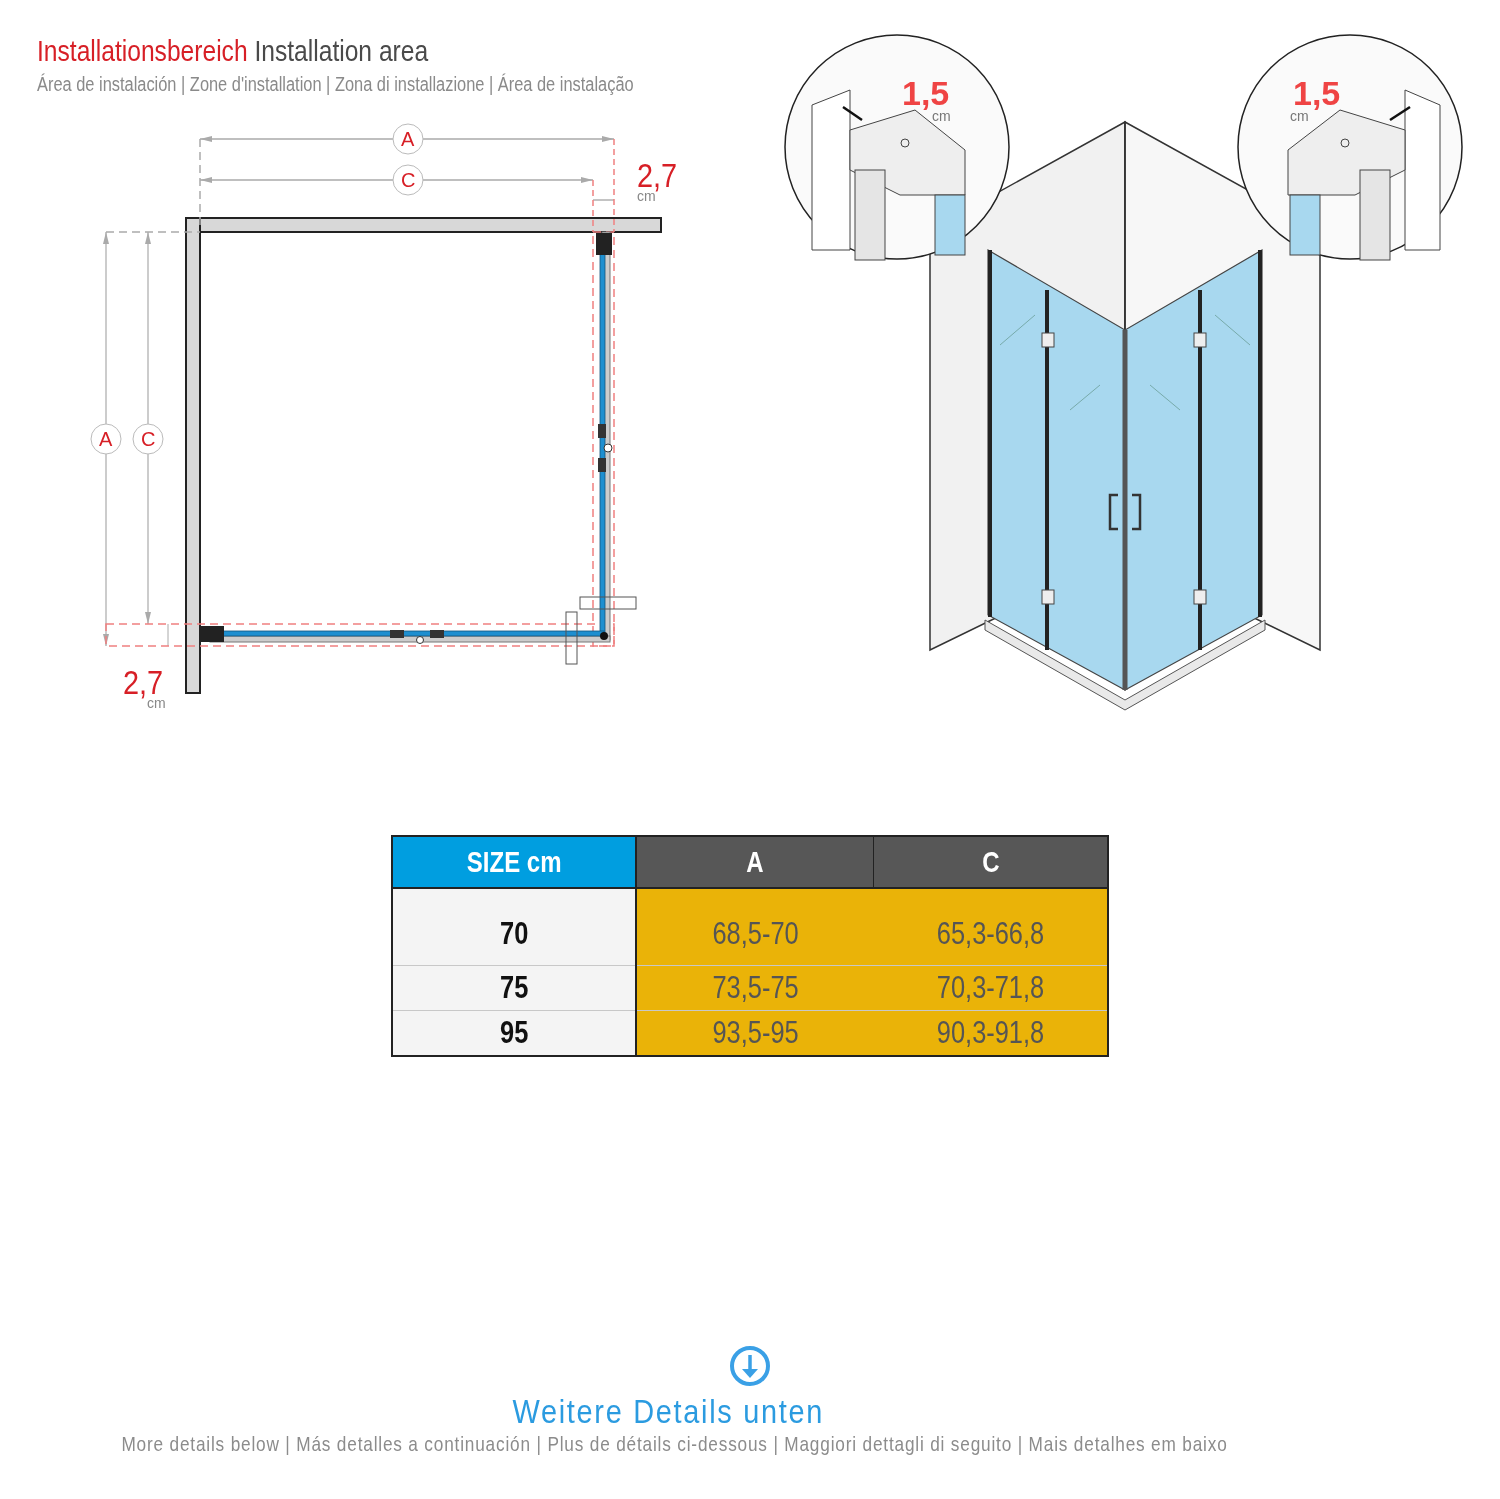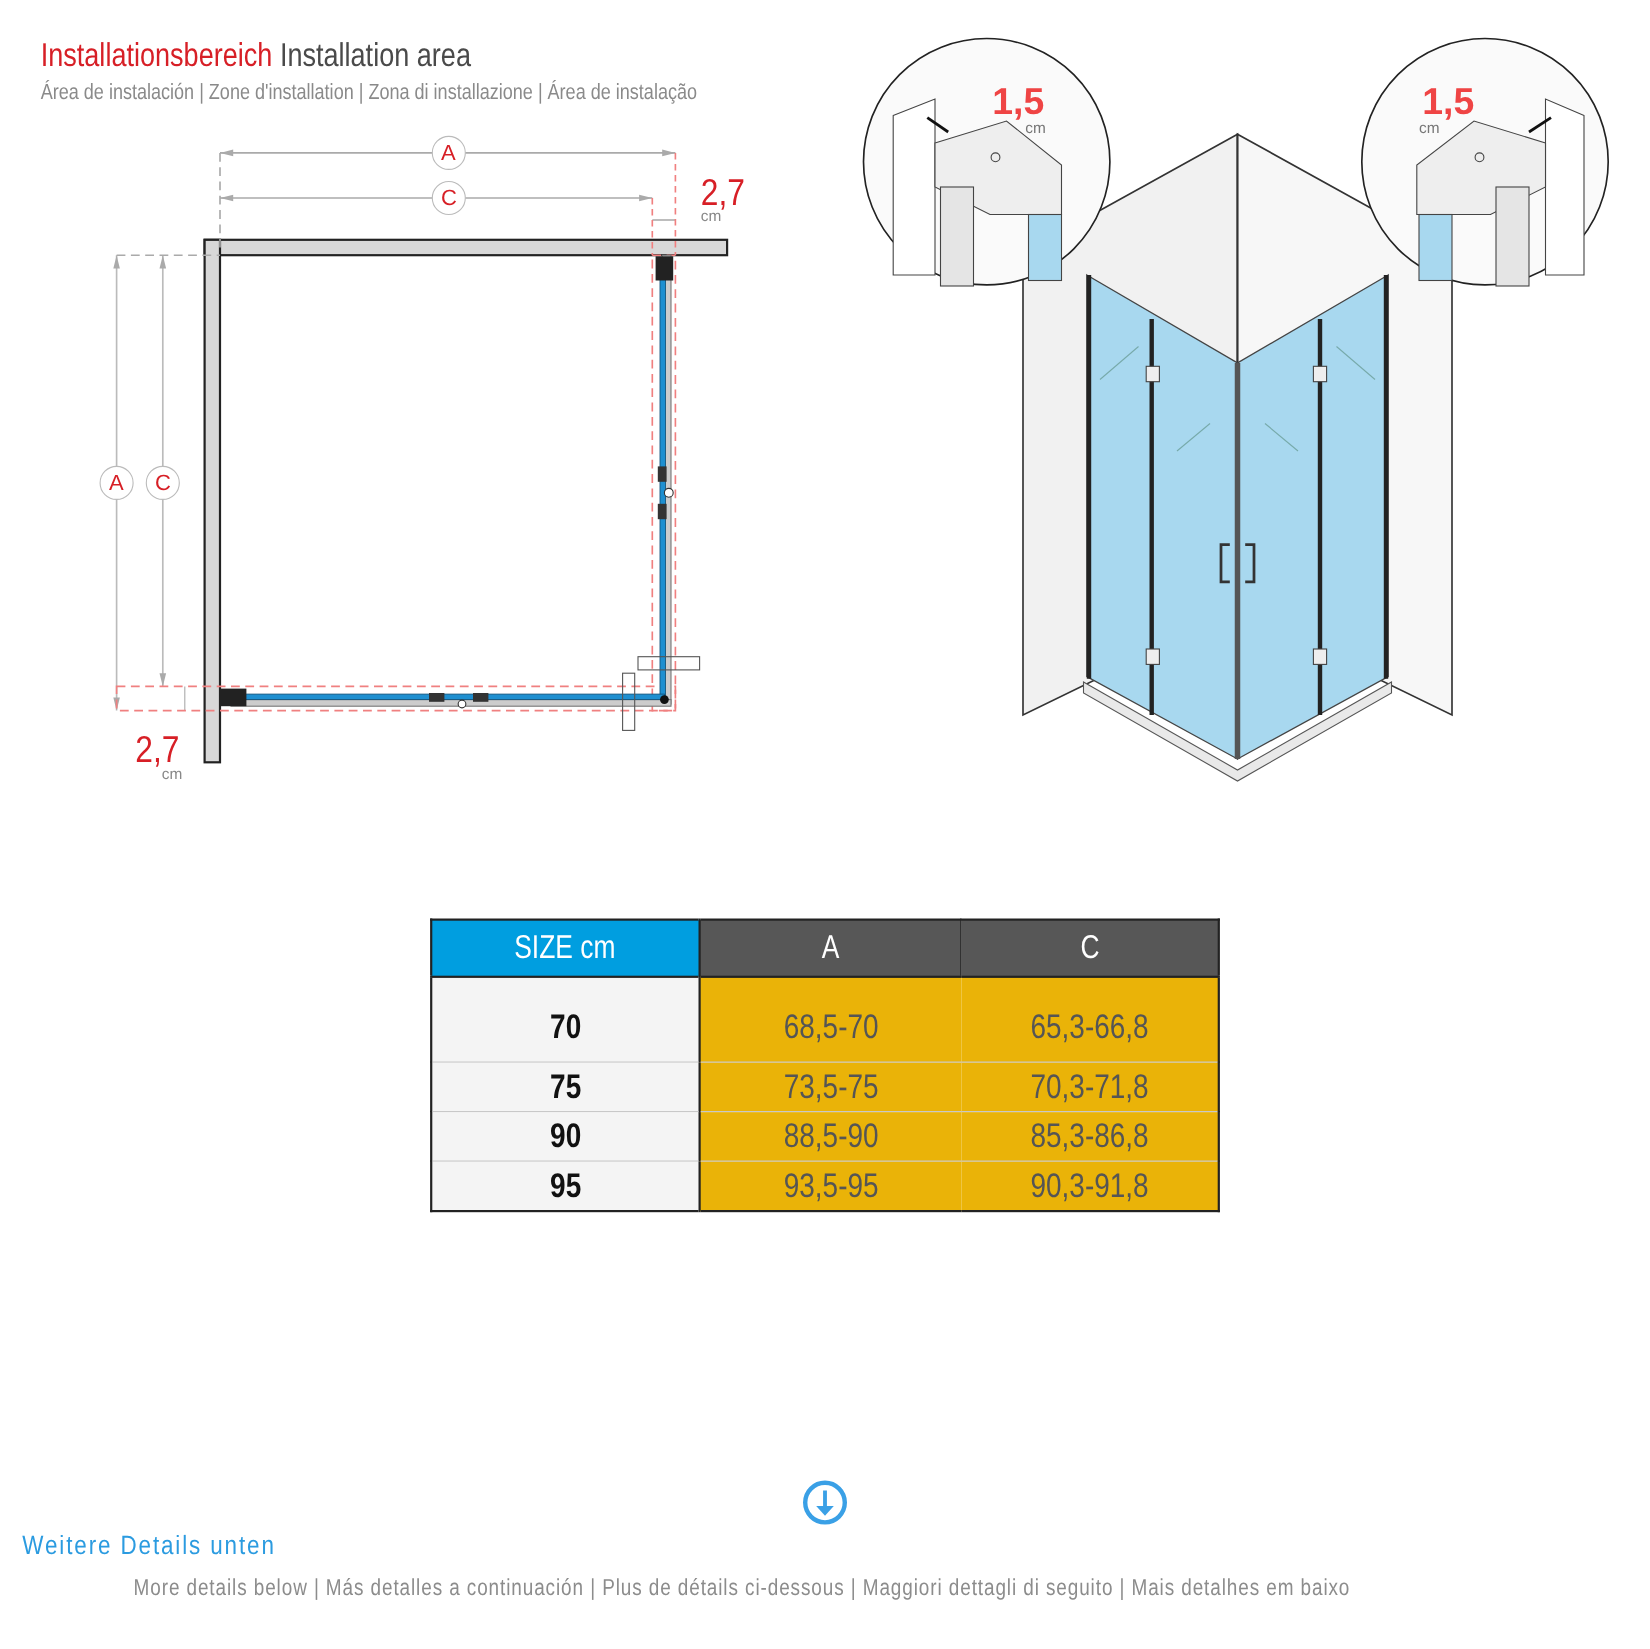"SIZE cm" table.sizes th { font-weight: normal -> bold }
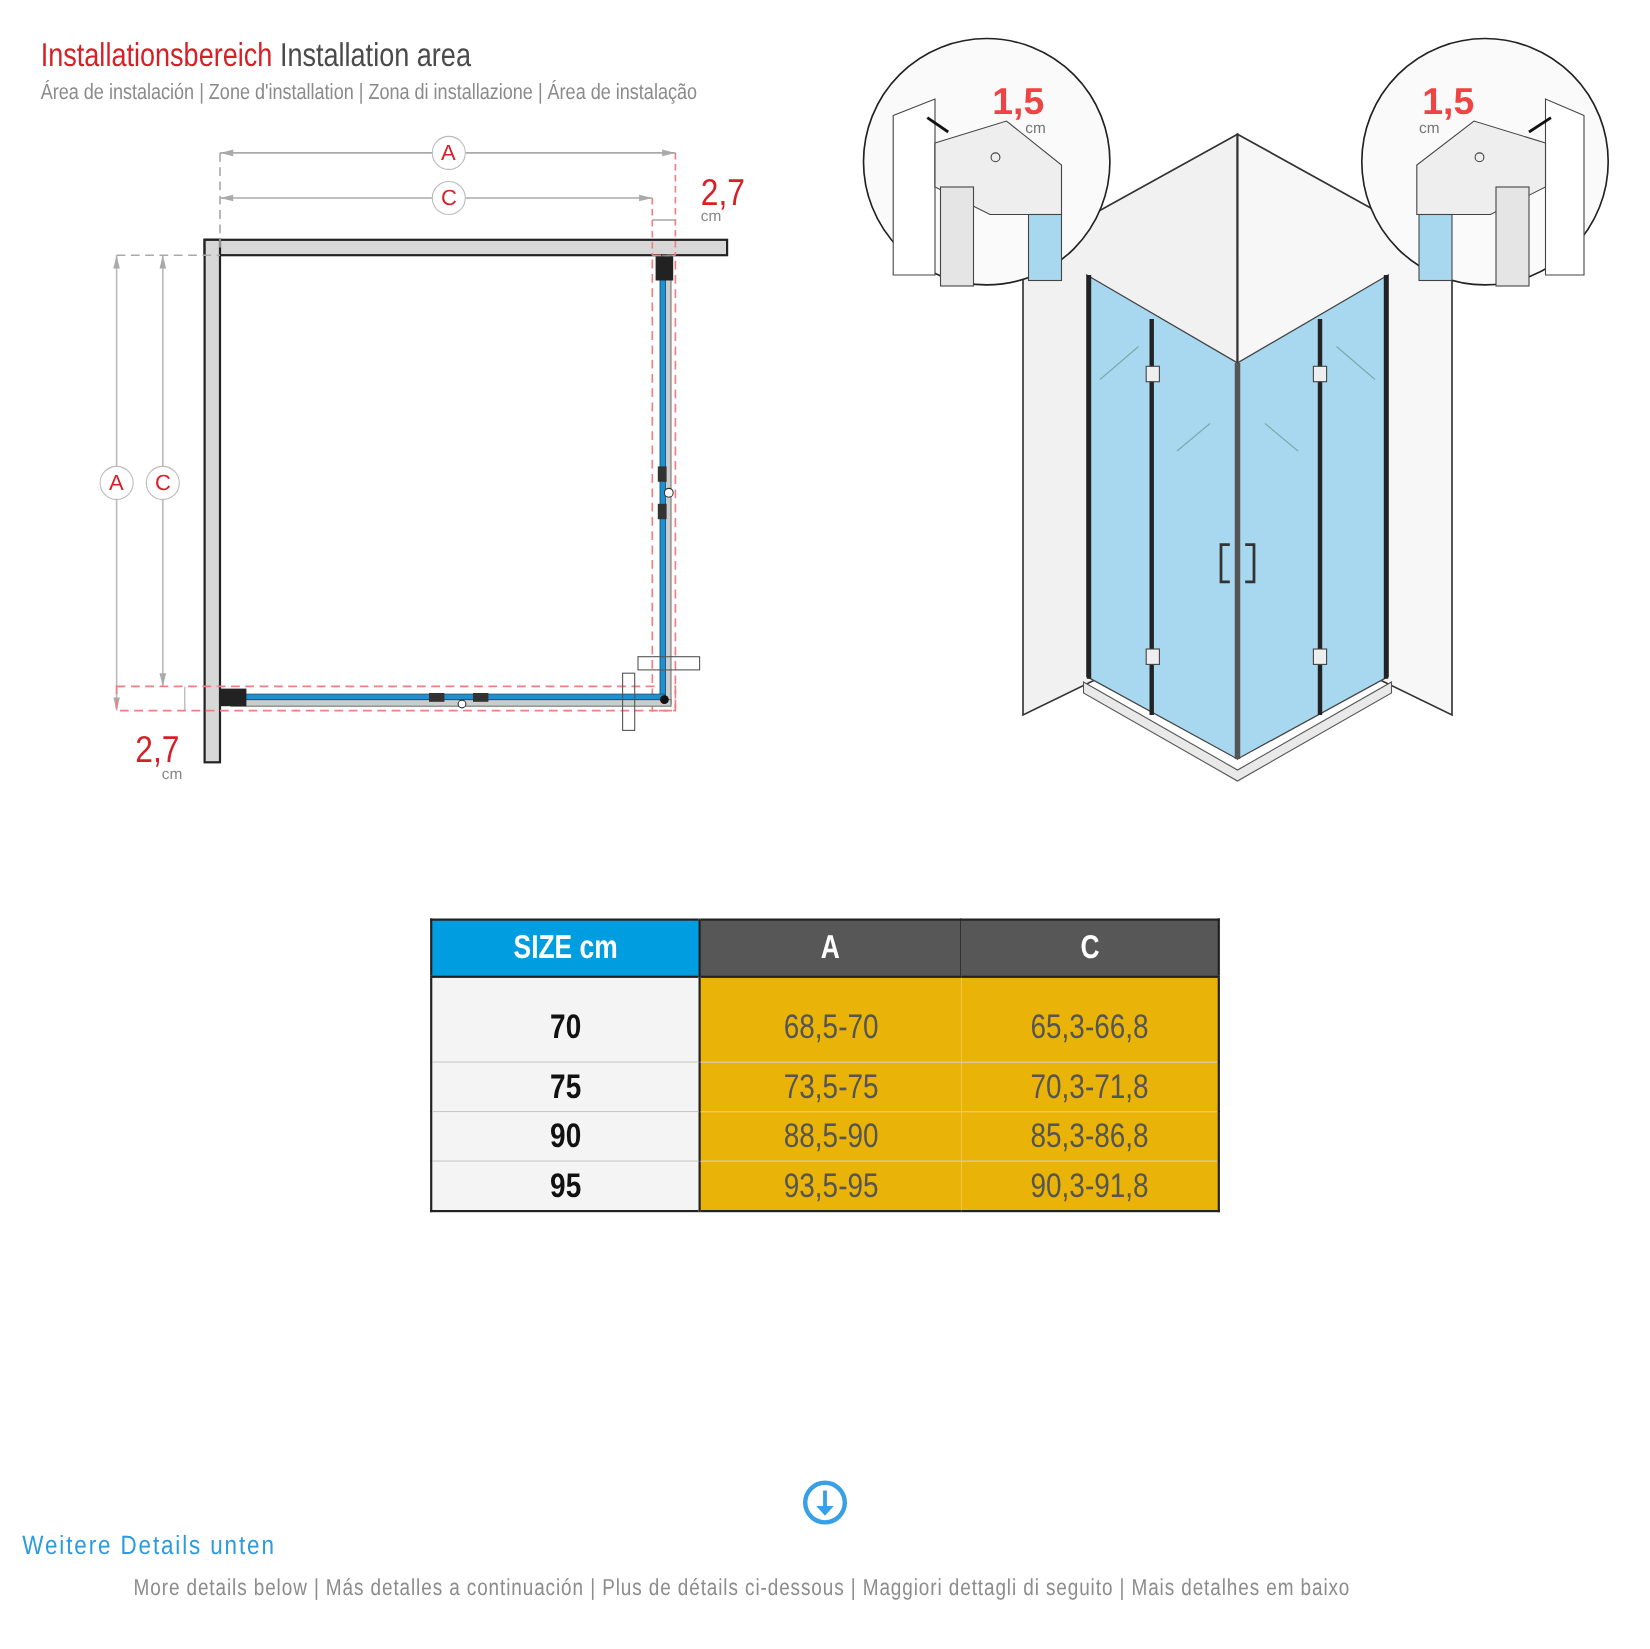"90" tr { html: <tr> <td><span>90</span></td> <td><span>88,5-90</span></td> <td><span>85,3-86,8</span></td> </tr> -> none }
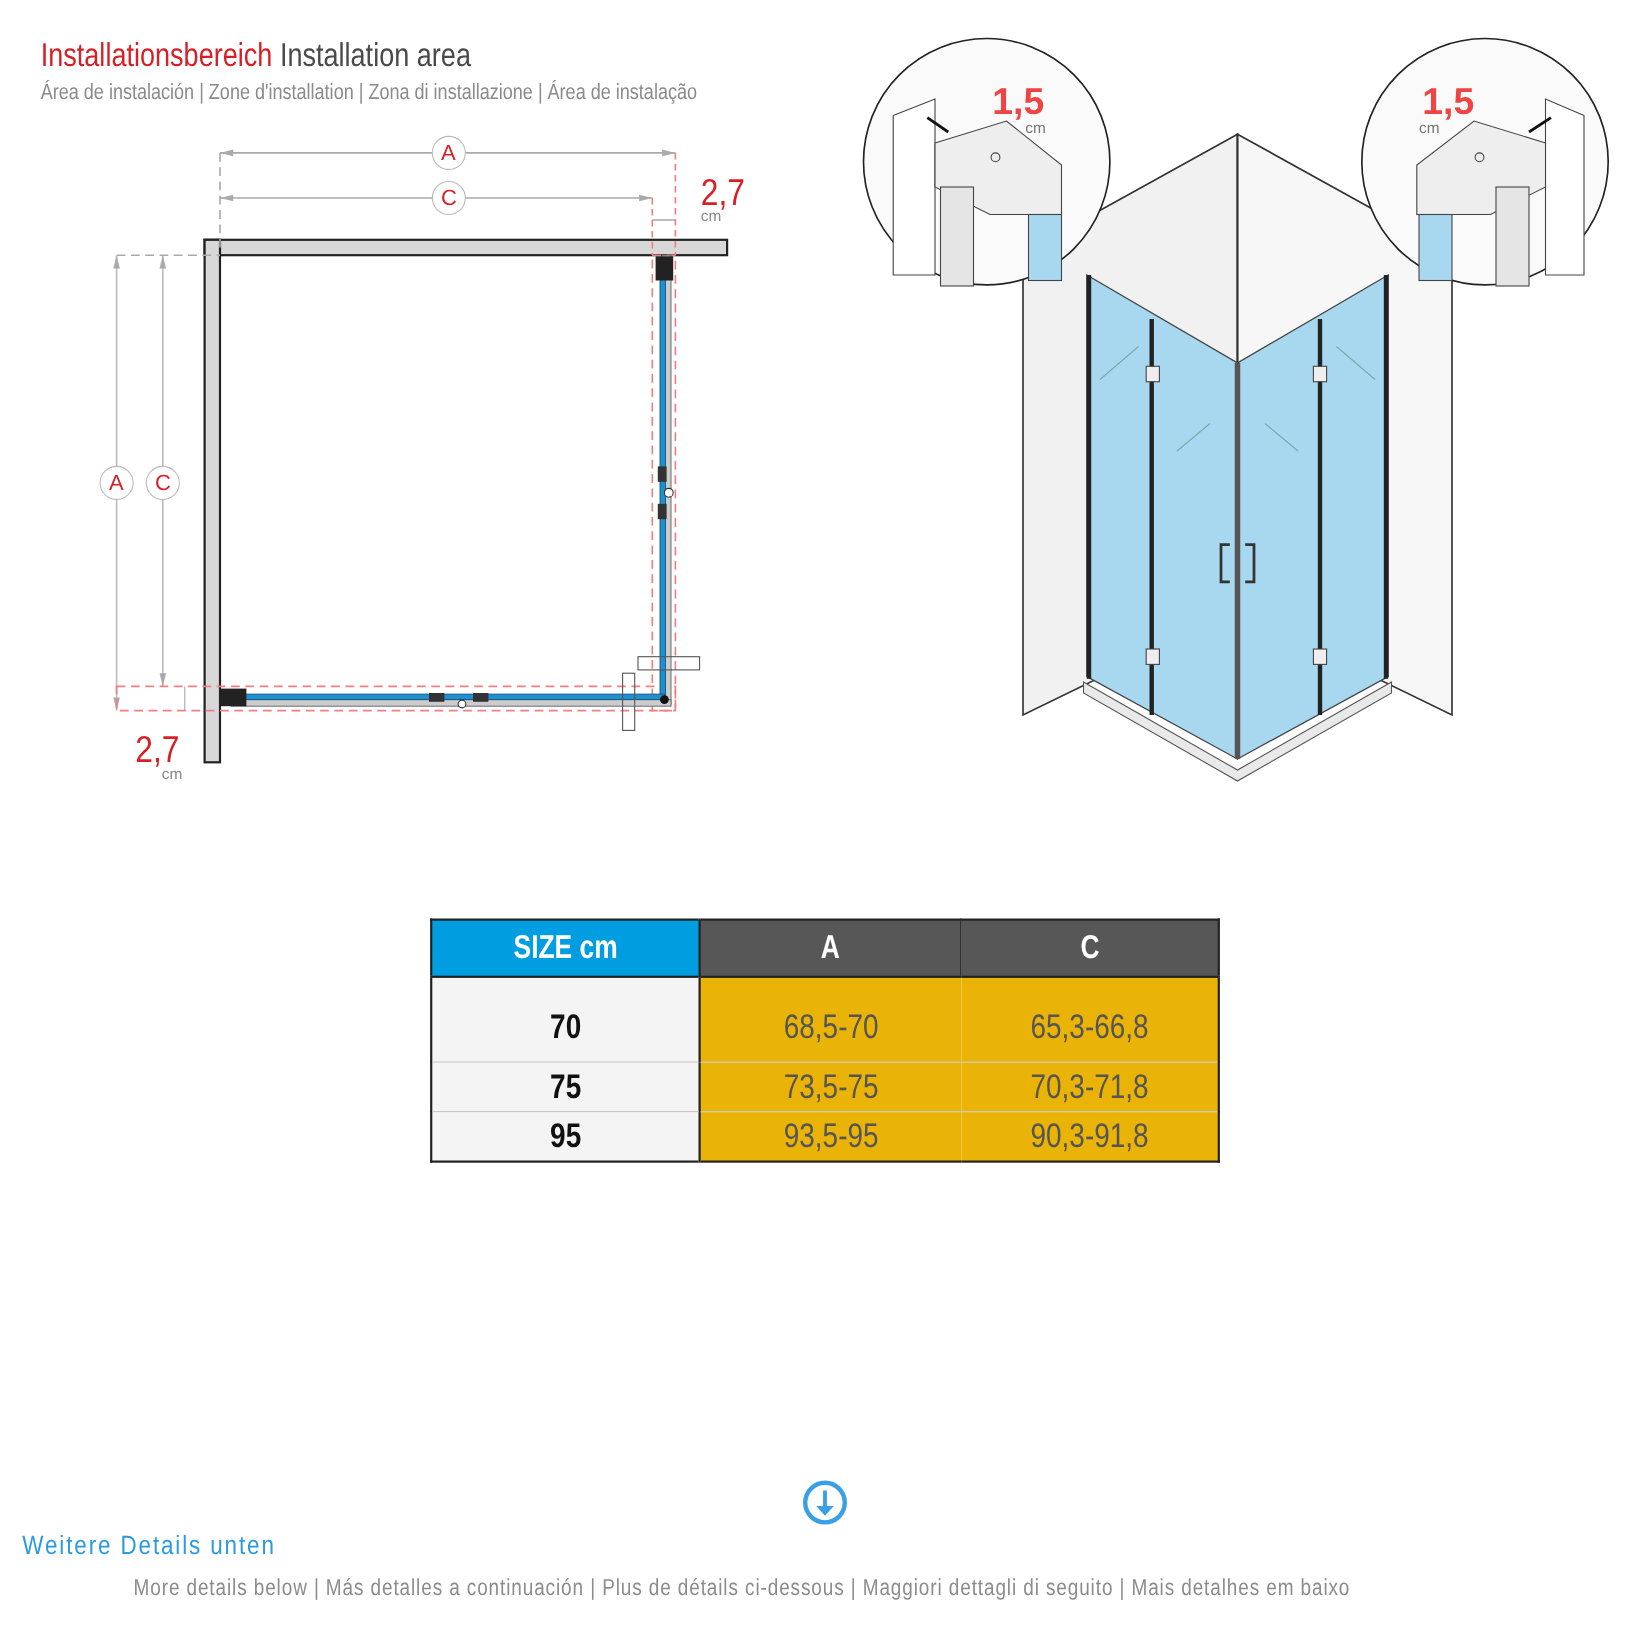"Weitere Details unten" #more-title { font-size: 24px -> 34px; text-align: none -> center }
